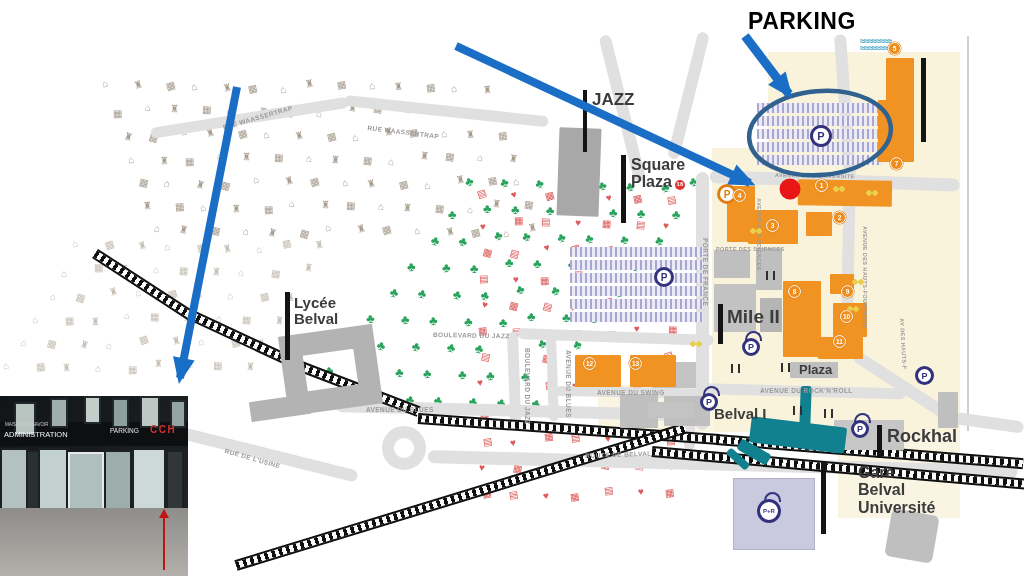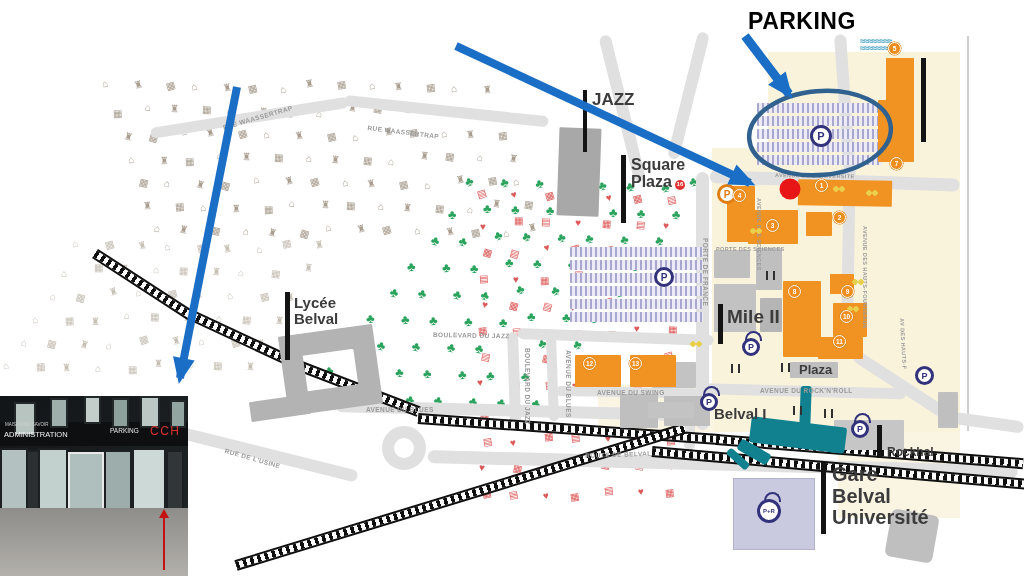"CCH" div.abs { font-size: 12px -> 10px; font-weight: normal -> bold }
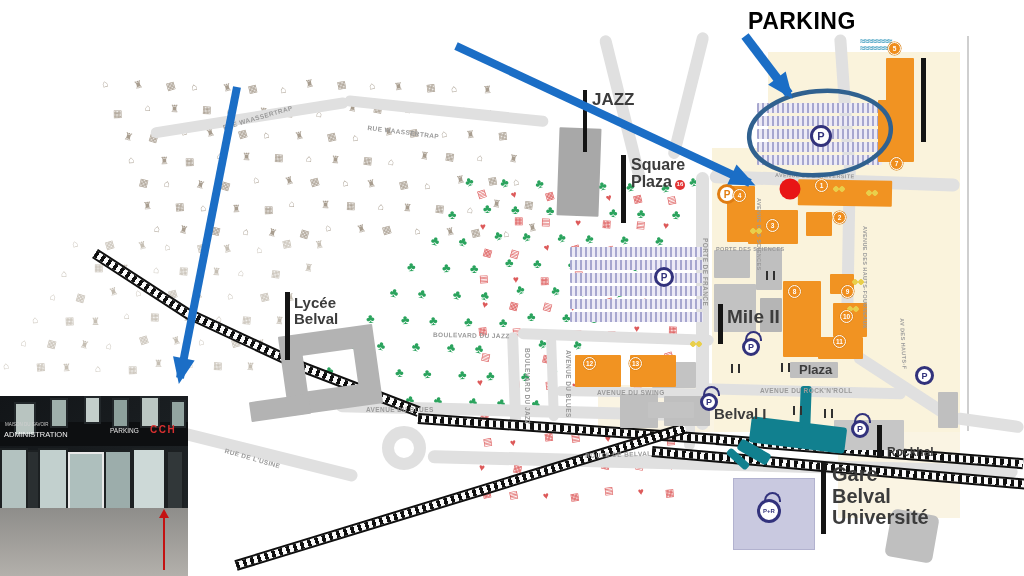"Rockhal" div.dlabel { font-size: 12px -> 18px; top: 446px -> 427px }
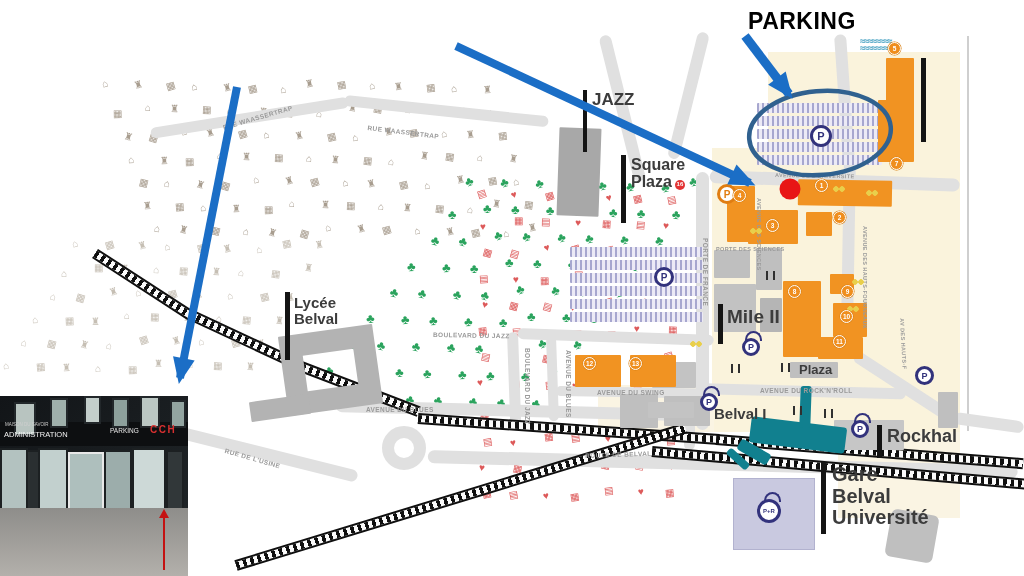"Gare" div.dlabel { font-size: 20px -> 16px; left: 832px -> 858px }
